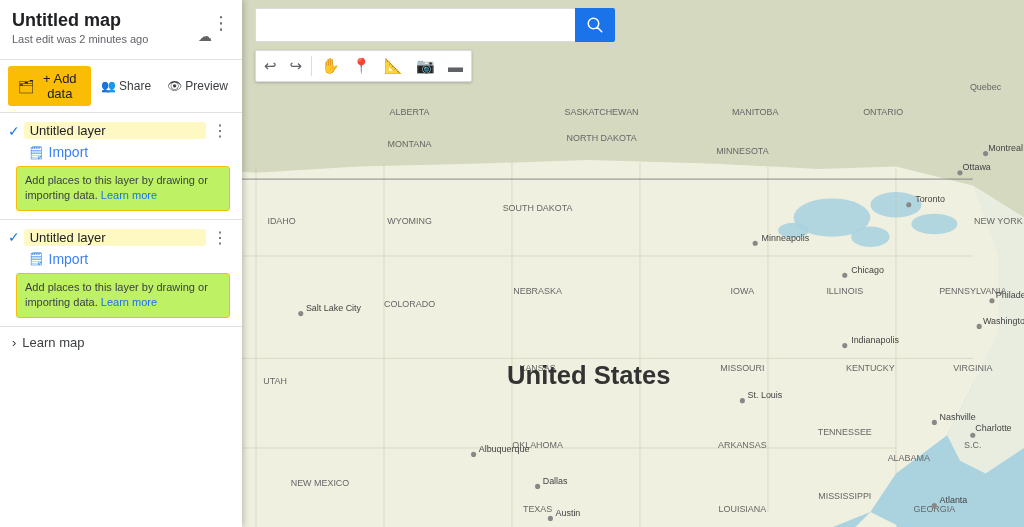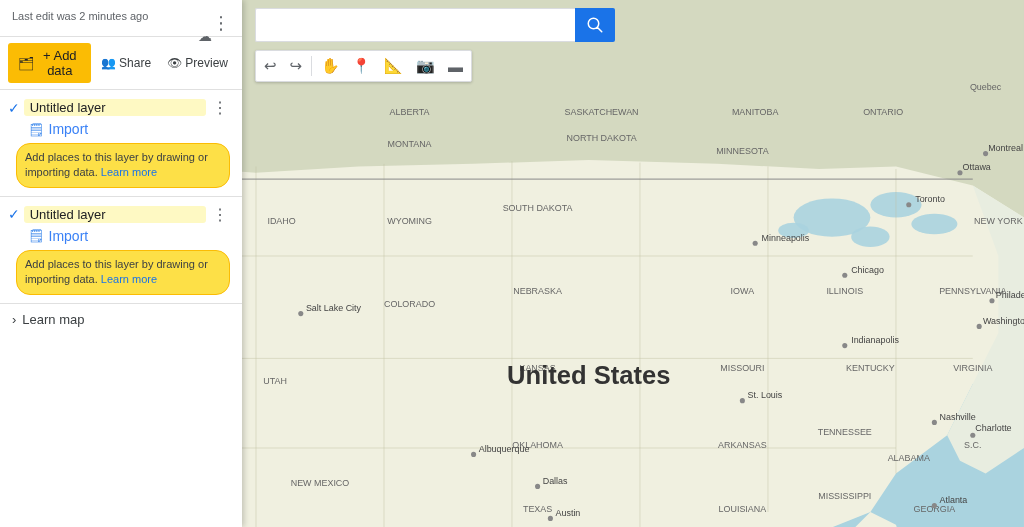"Untitled map" div { html: none -> <div>Untitled map</div> }
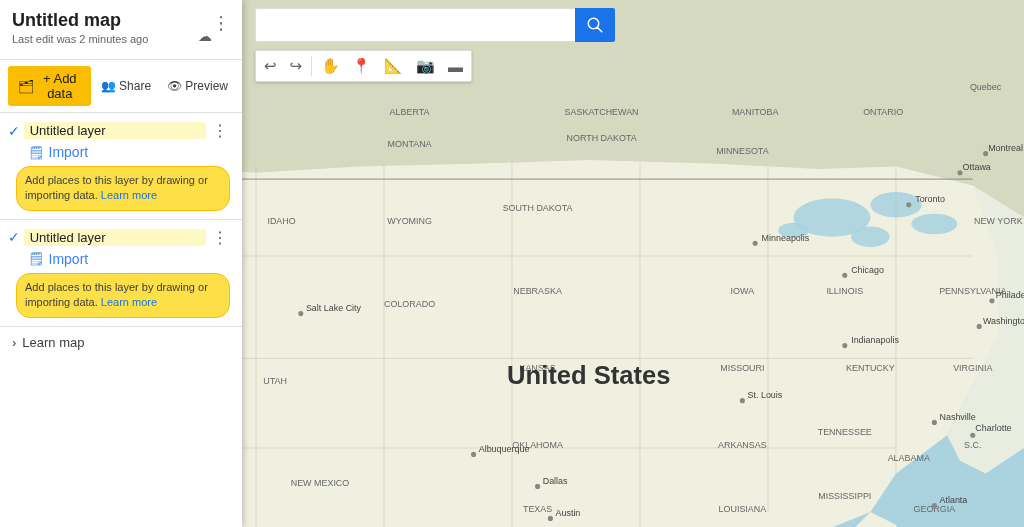"Add places to this layer" .layer-hint-box { background: #fde047 -> #bef264; border-radius: 14px -> 3px }
